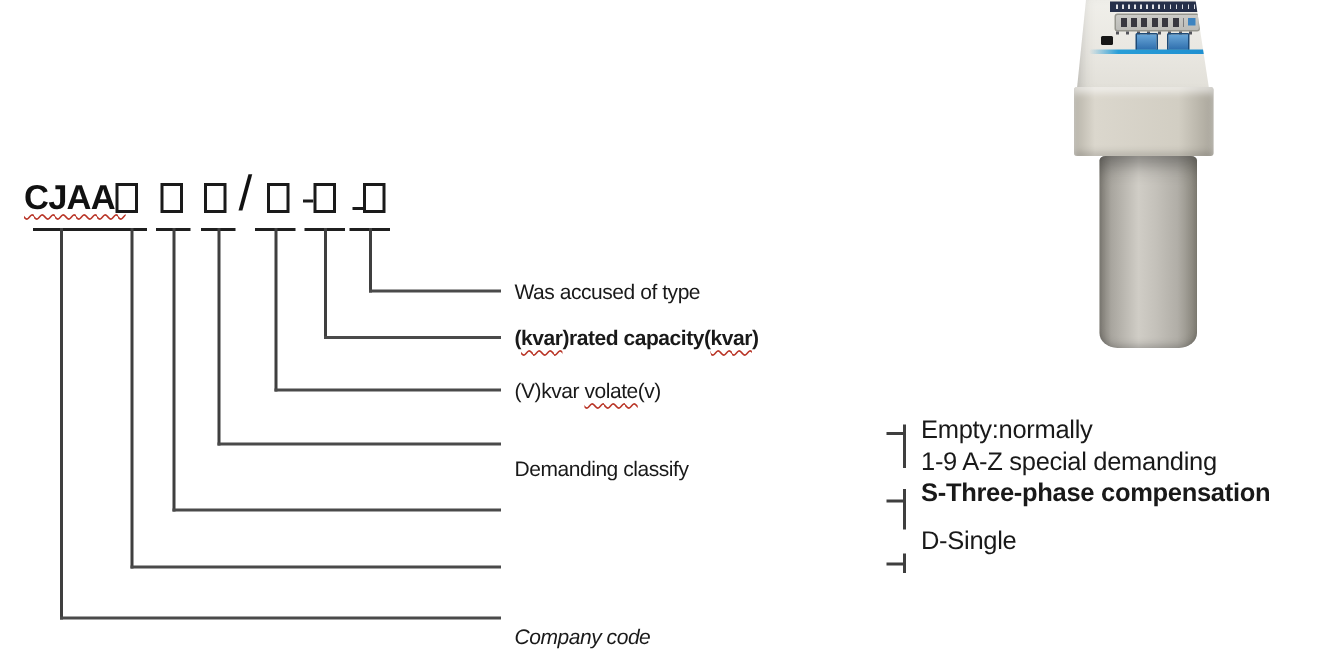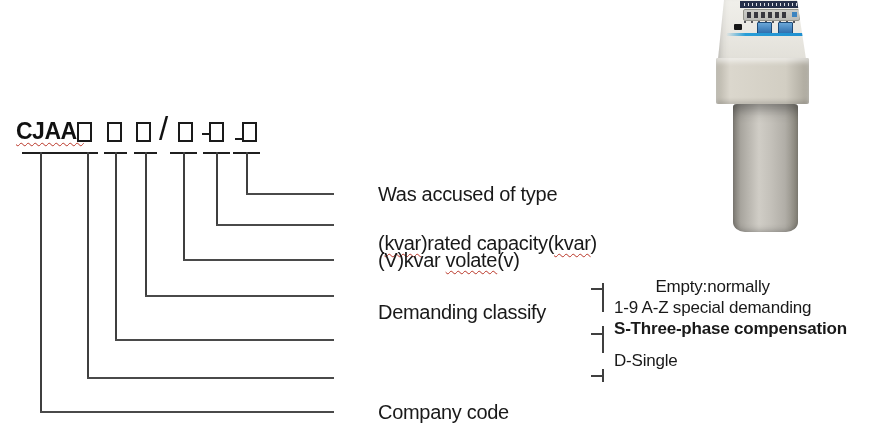"Was accused of type" .field-label { font-size: 20px -> 14px; margin-left: 35px -> none }
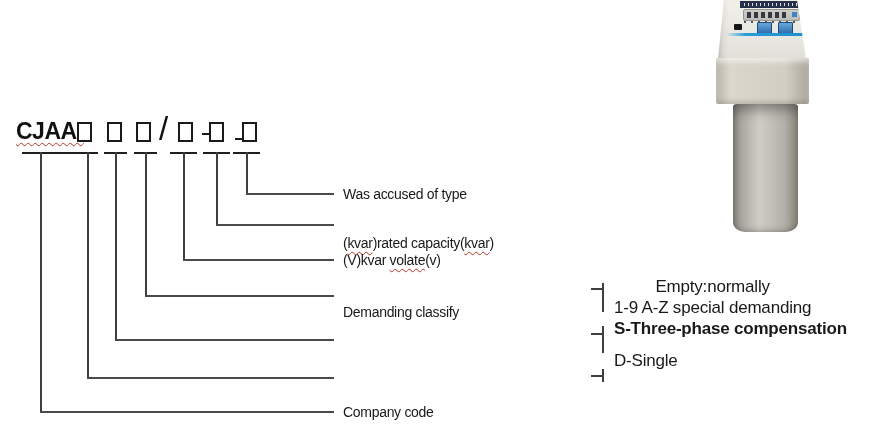"(kvar)rated capacity(kvar)" div.abs { font-weight: none -> bold; top: 233px -> 215px }
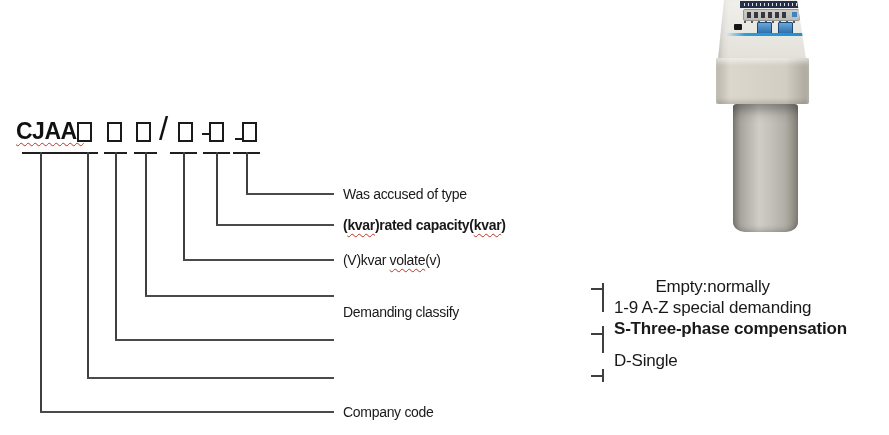"Empty:normally" div.abs { text-align: center -> none }
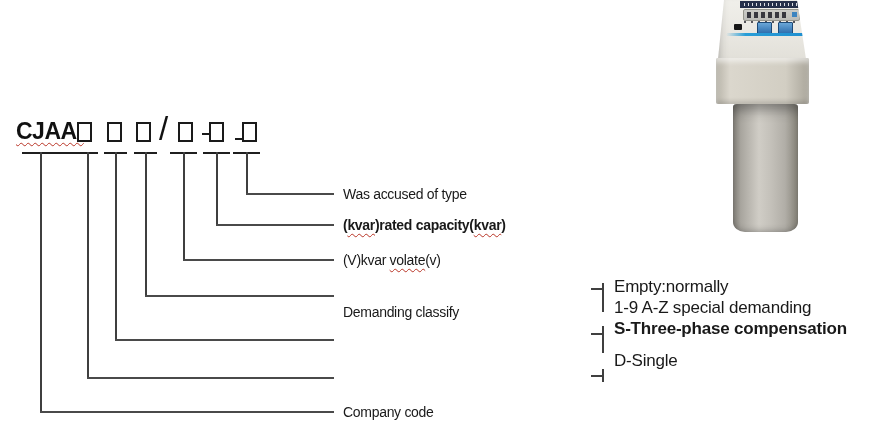"Company code" div.abs { font-style: none -> italic; top: 402px -> 414px }
